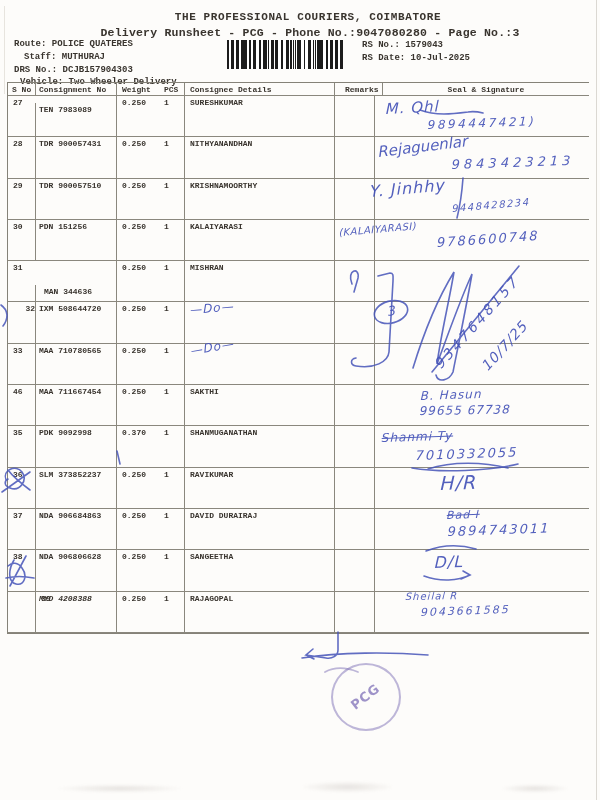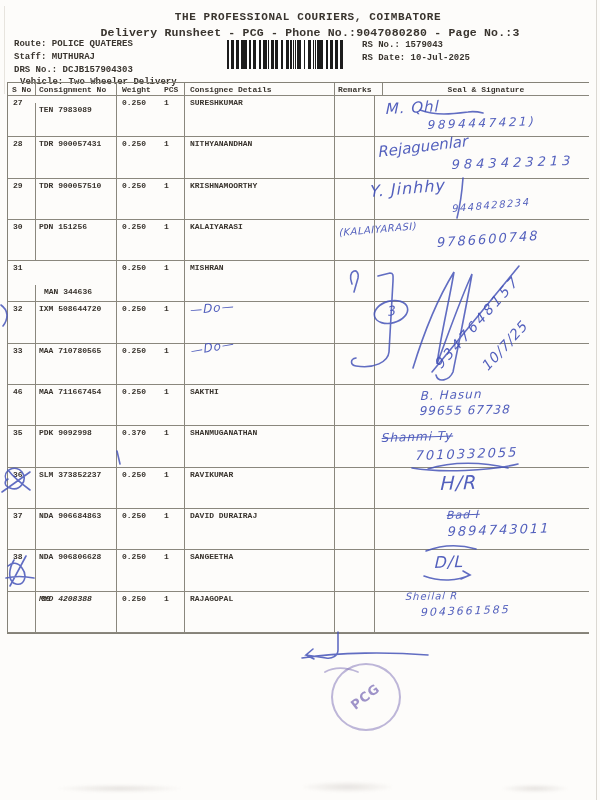"Staff: MUTHURAJ" div.abs { left: 14px -> 24px }
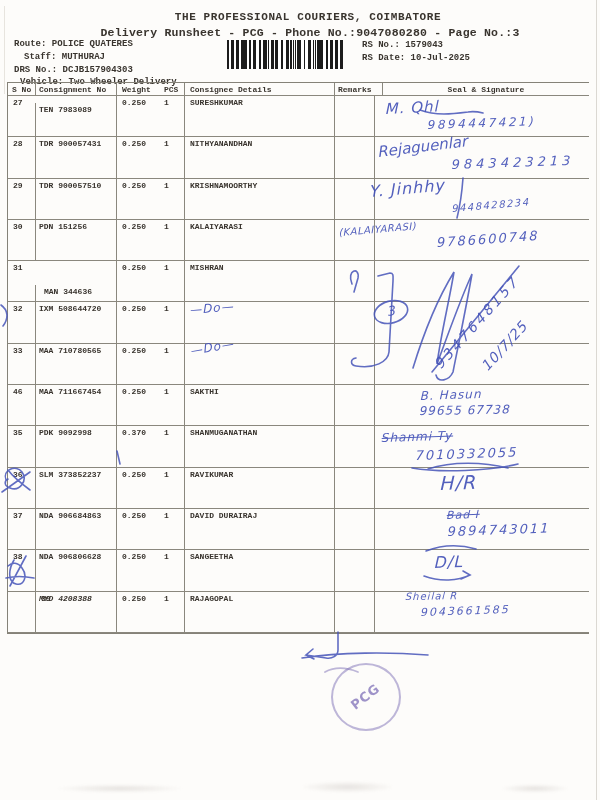"Remarks" div.cell { padding-left: 3px -> 10px }
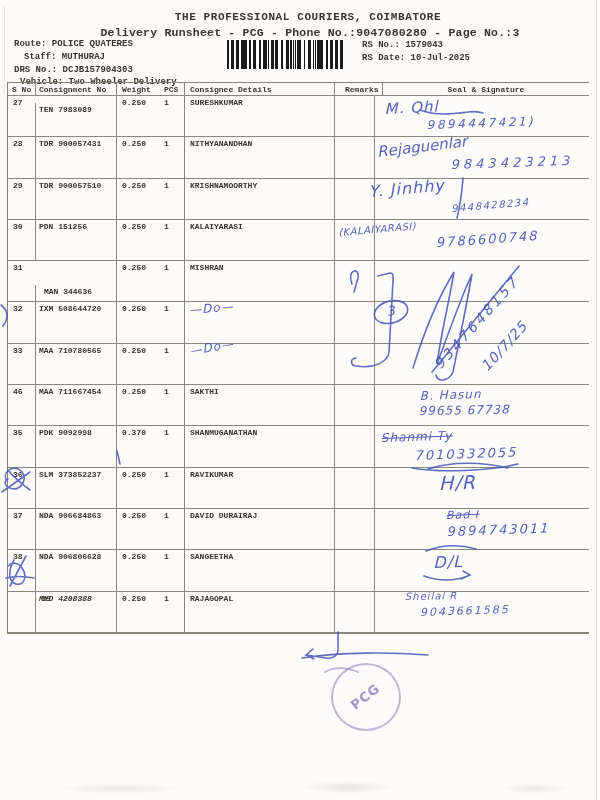"32" div.cell { text-align: none -> right }
